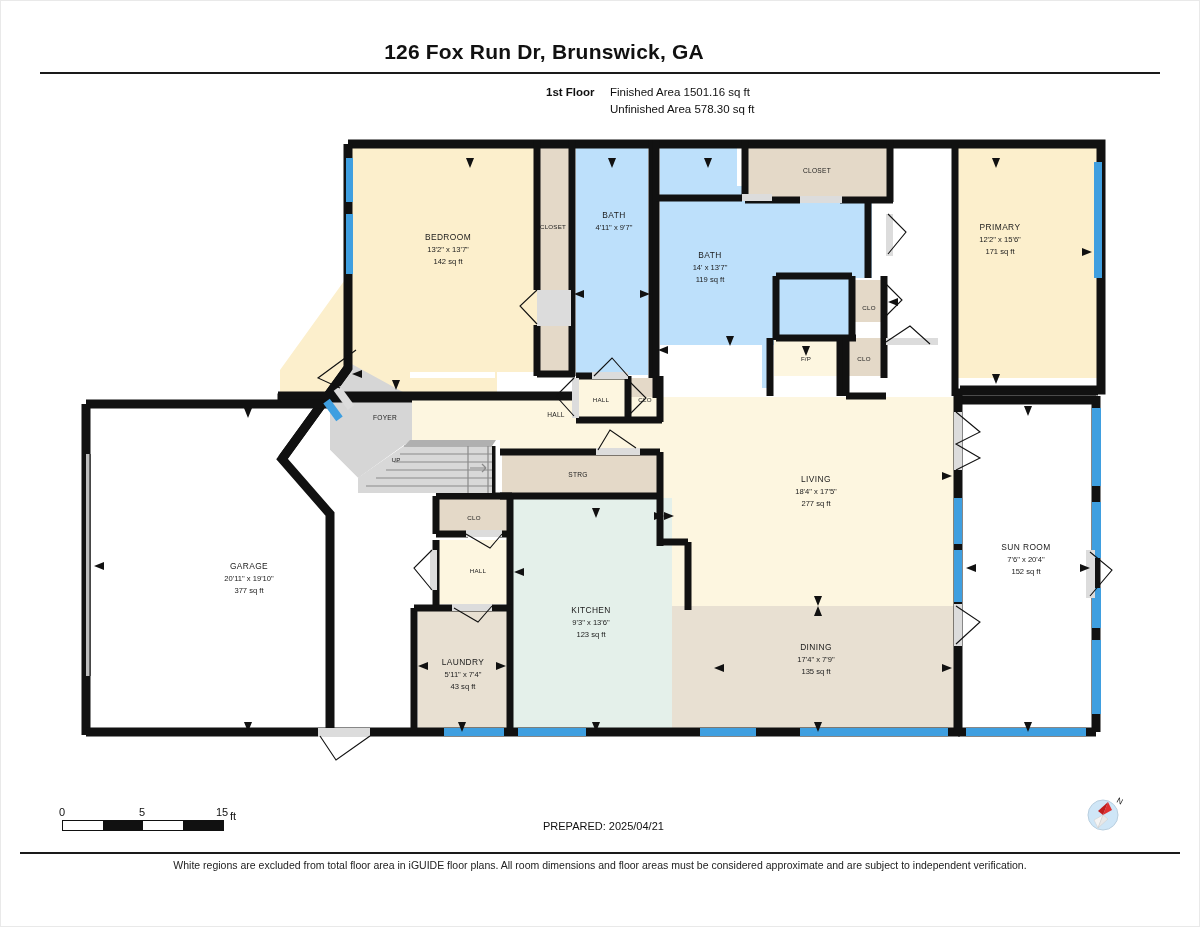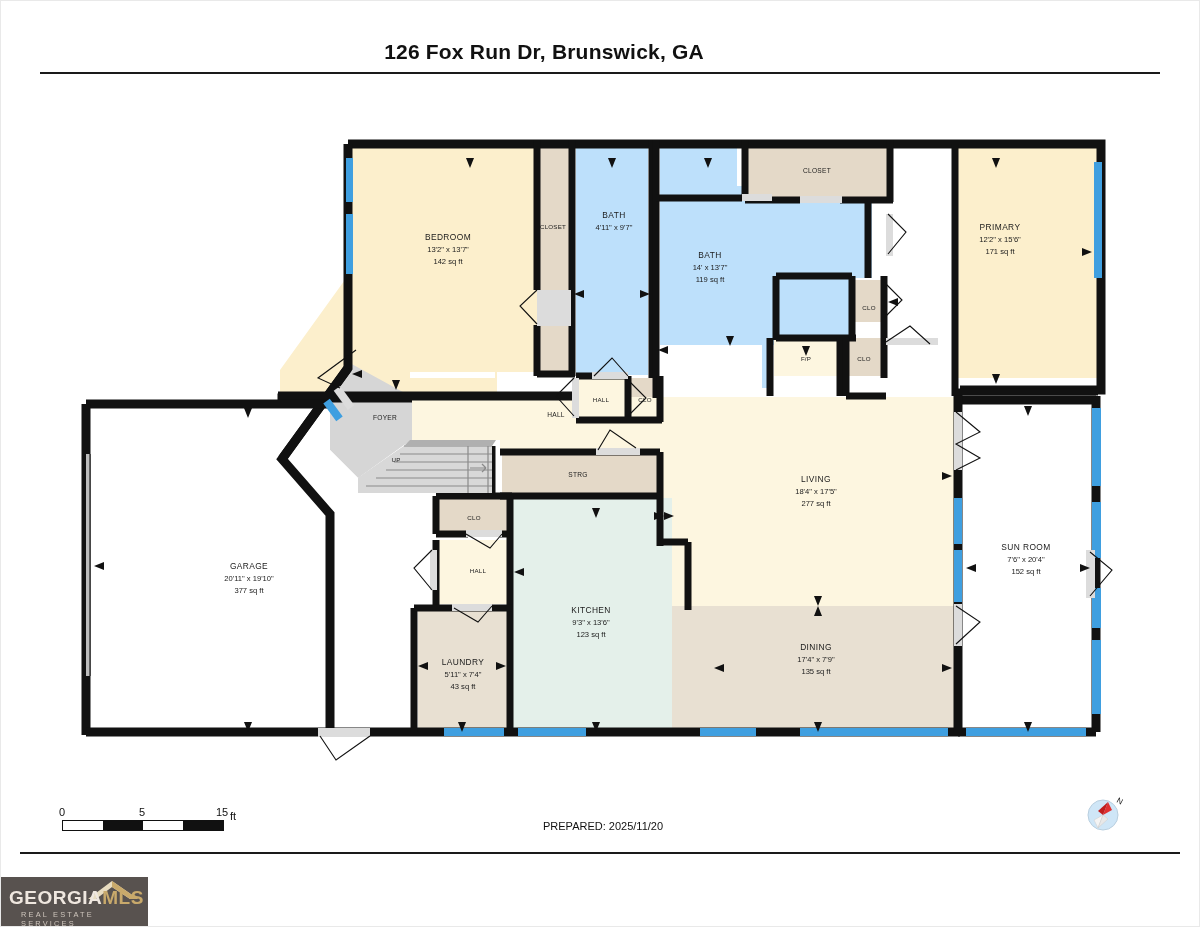"1st Floor Finished Area 1501.16" div.hdr-meta { html: none -> <div> <div><span>1st Floor</span><span>Finished Area 1501.16 sq ft</span></div> <div><span>Unfinished Area 578.30 sq ft</span></div> </div> }
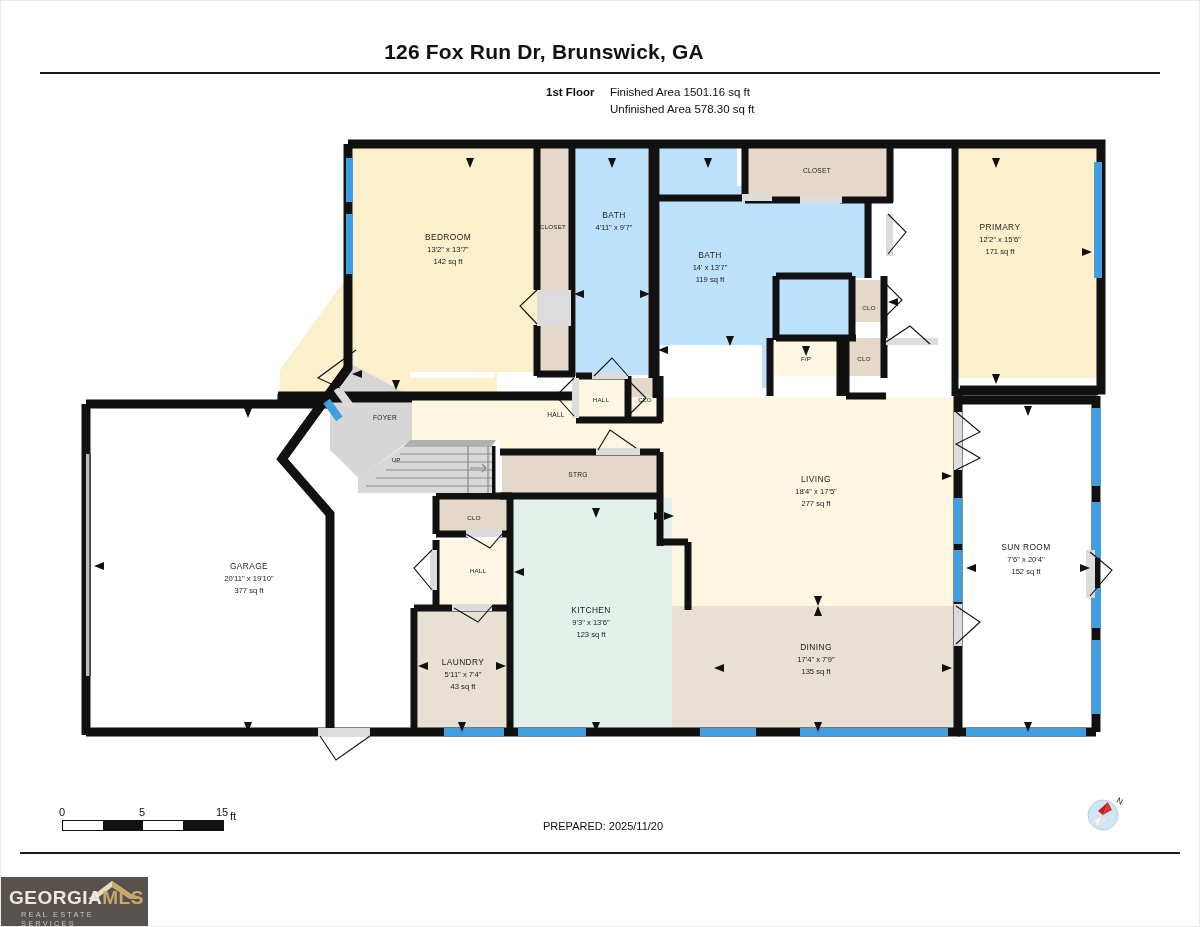"PREPARED: 2025/11/20" div.prepared { text: 2025/11/20 -> 2025/04/21 }
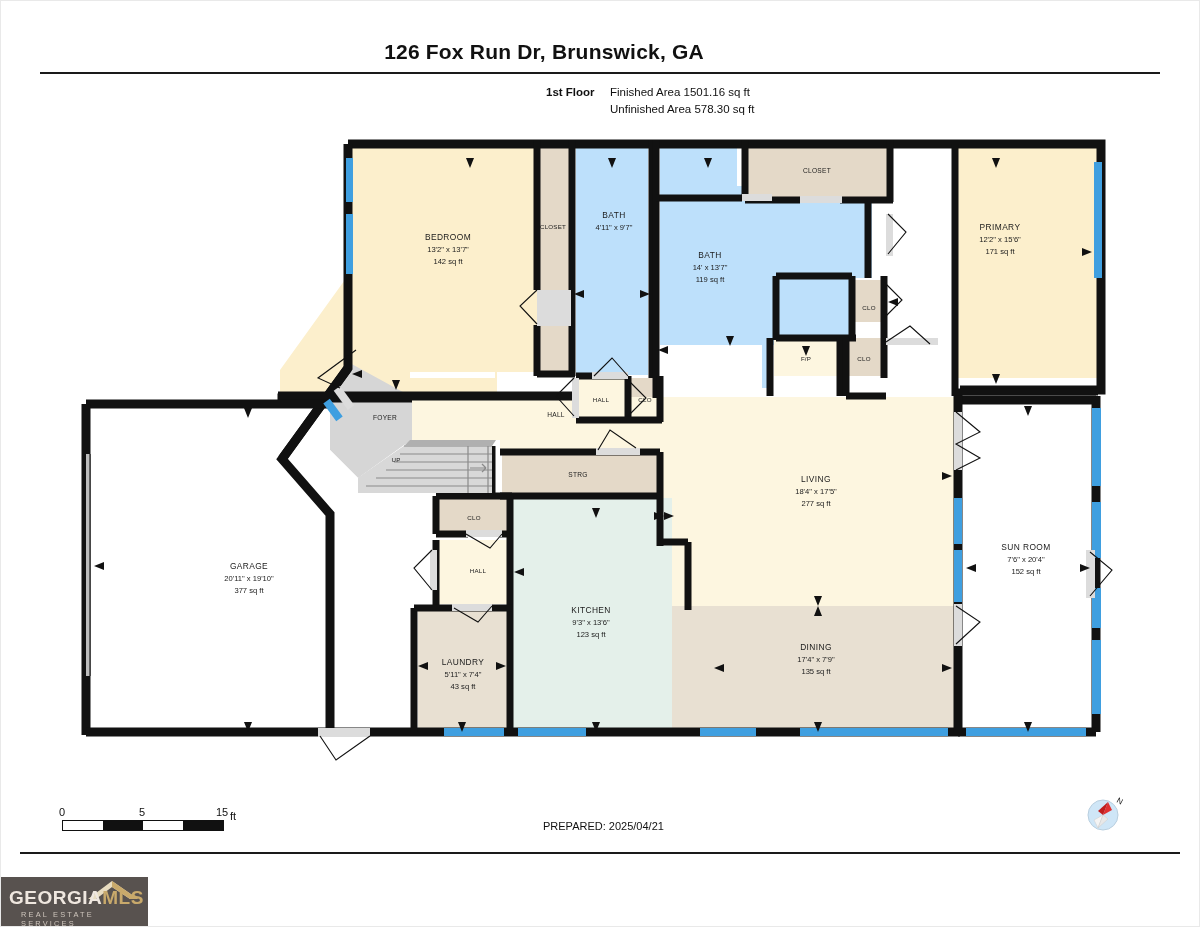"White regions are excluded from" div.disclaim { html: none -> <div>White regions are excluded from total floor area in iGUIDE floor plans. All room dimensions and floor areas must be considered approximate and are subject to independent verification.</div> }
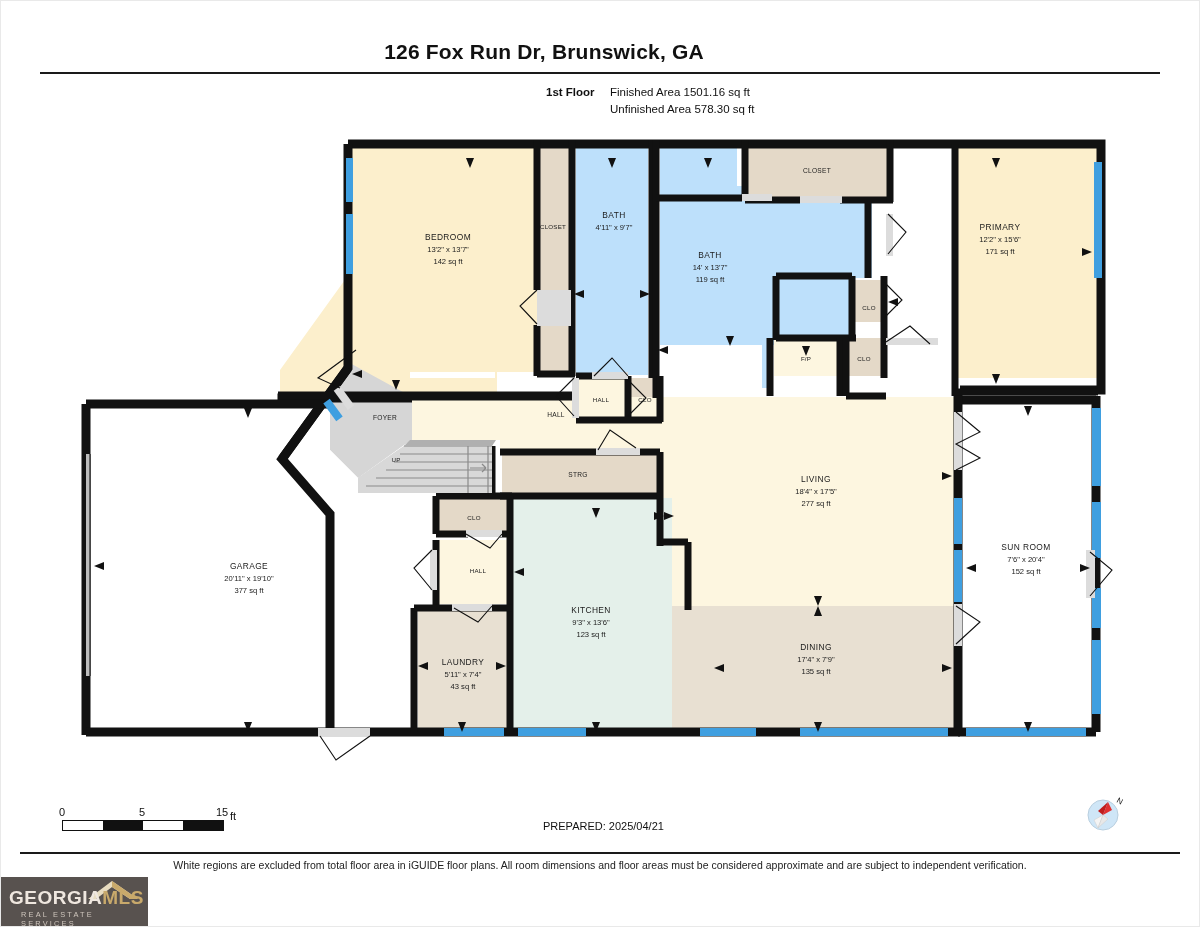"GEORGIAMLS" div.logo { html: <div> <svg> <polygon></polygon> <polygon></polygon> </svg> <div><span>GEORGIA</span><b>MLS</b></div> <div>REAL ESTATE SERVICES</div> </div> -> none }
